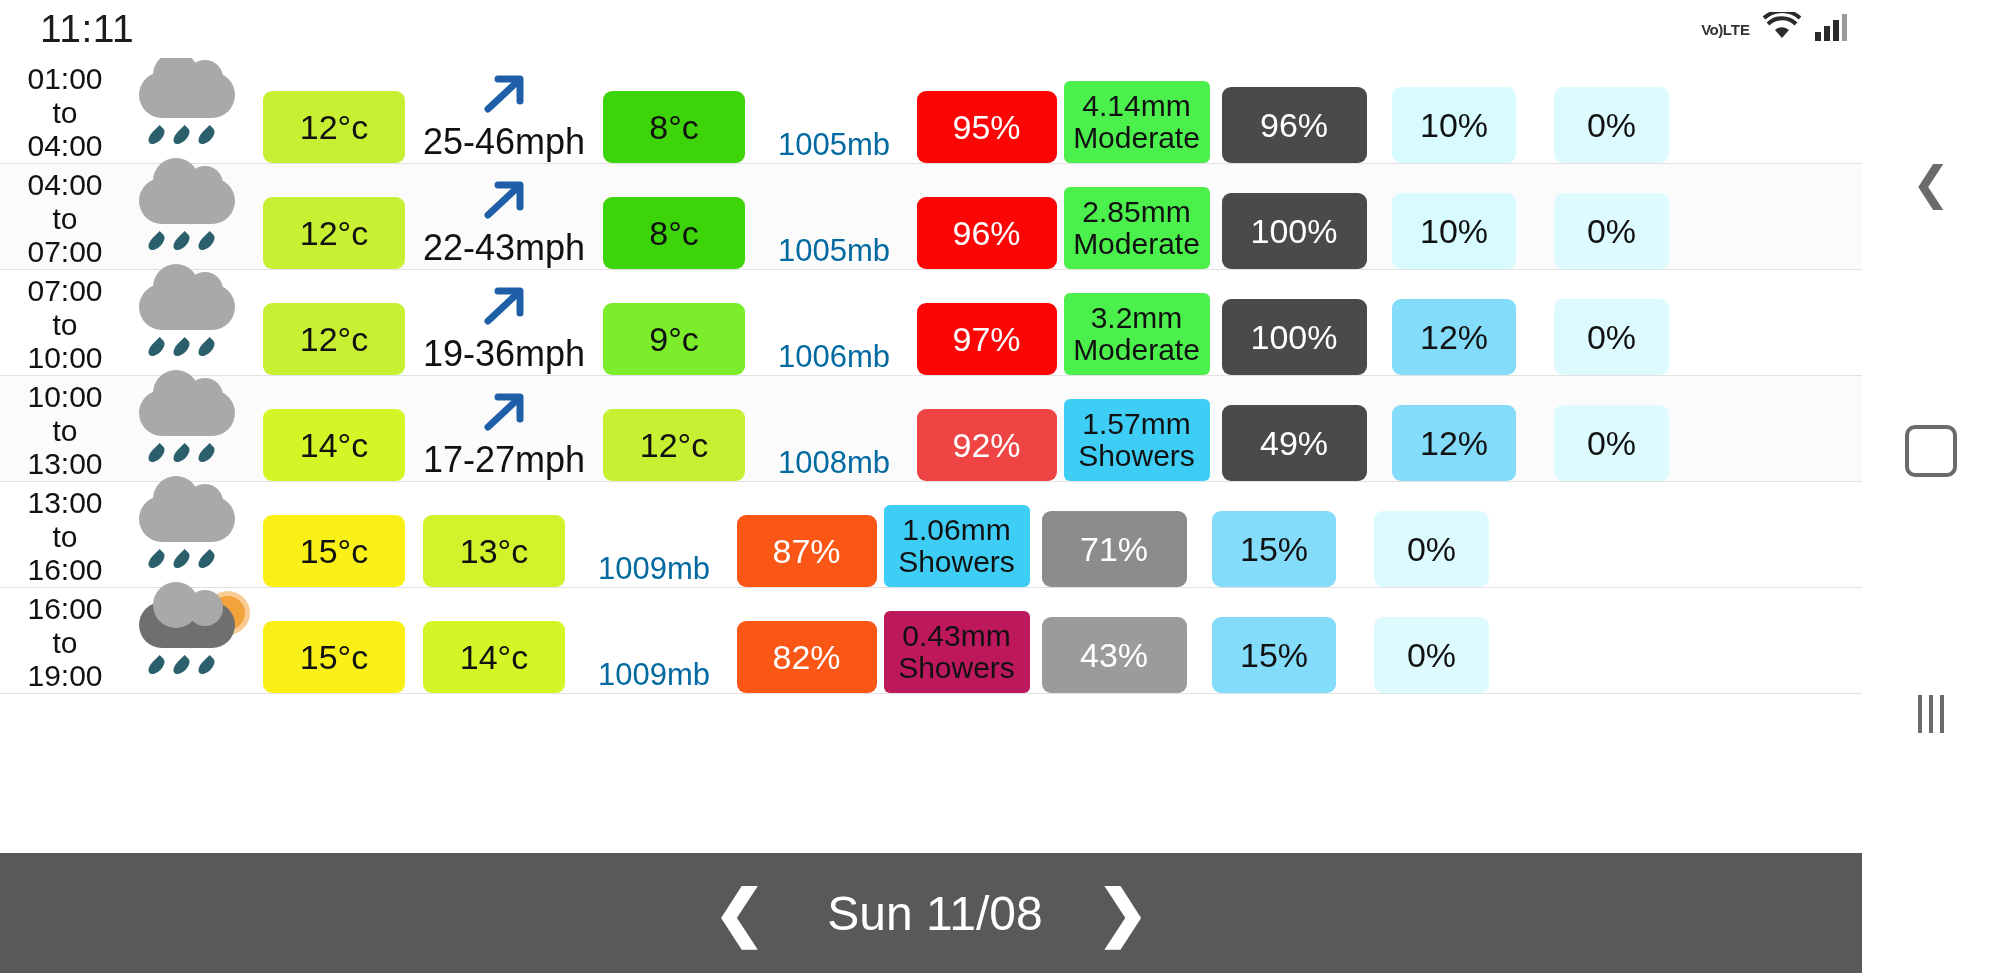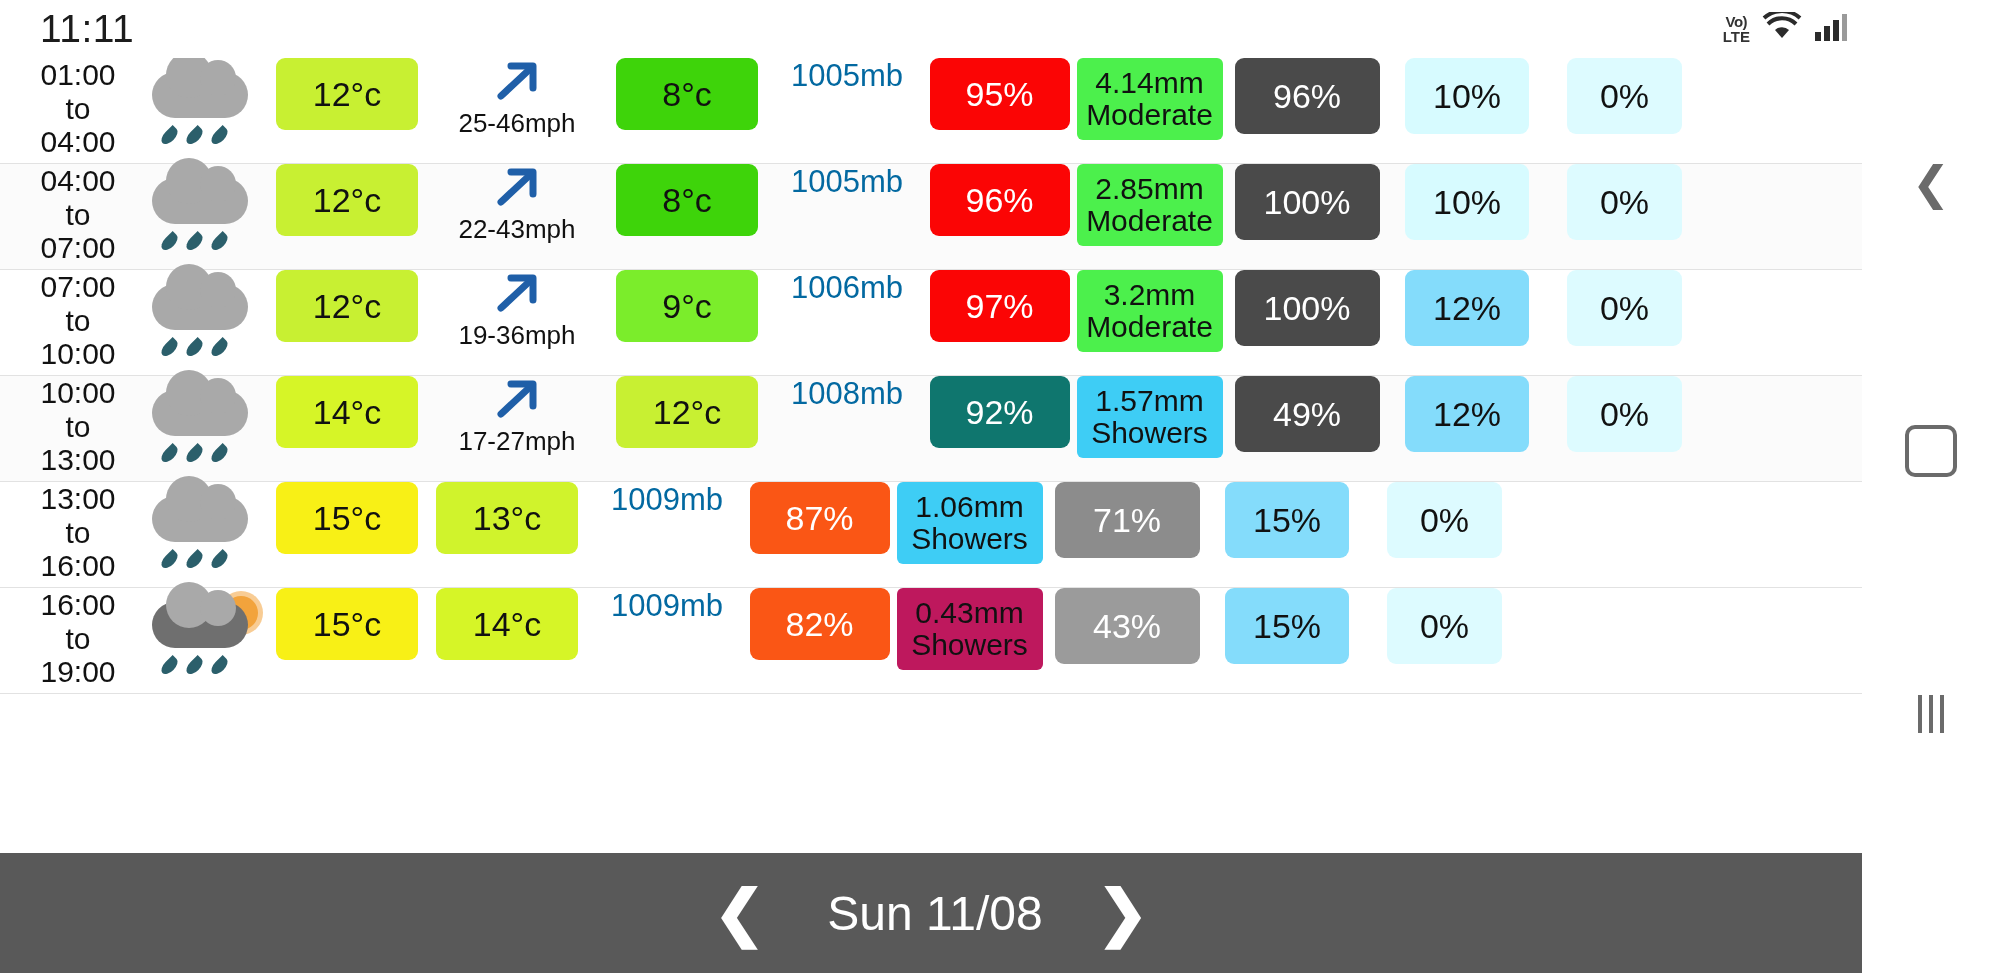"Vo)" .volte { flex-direction: column -> row }
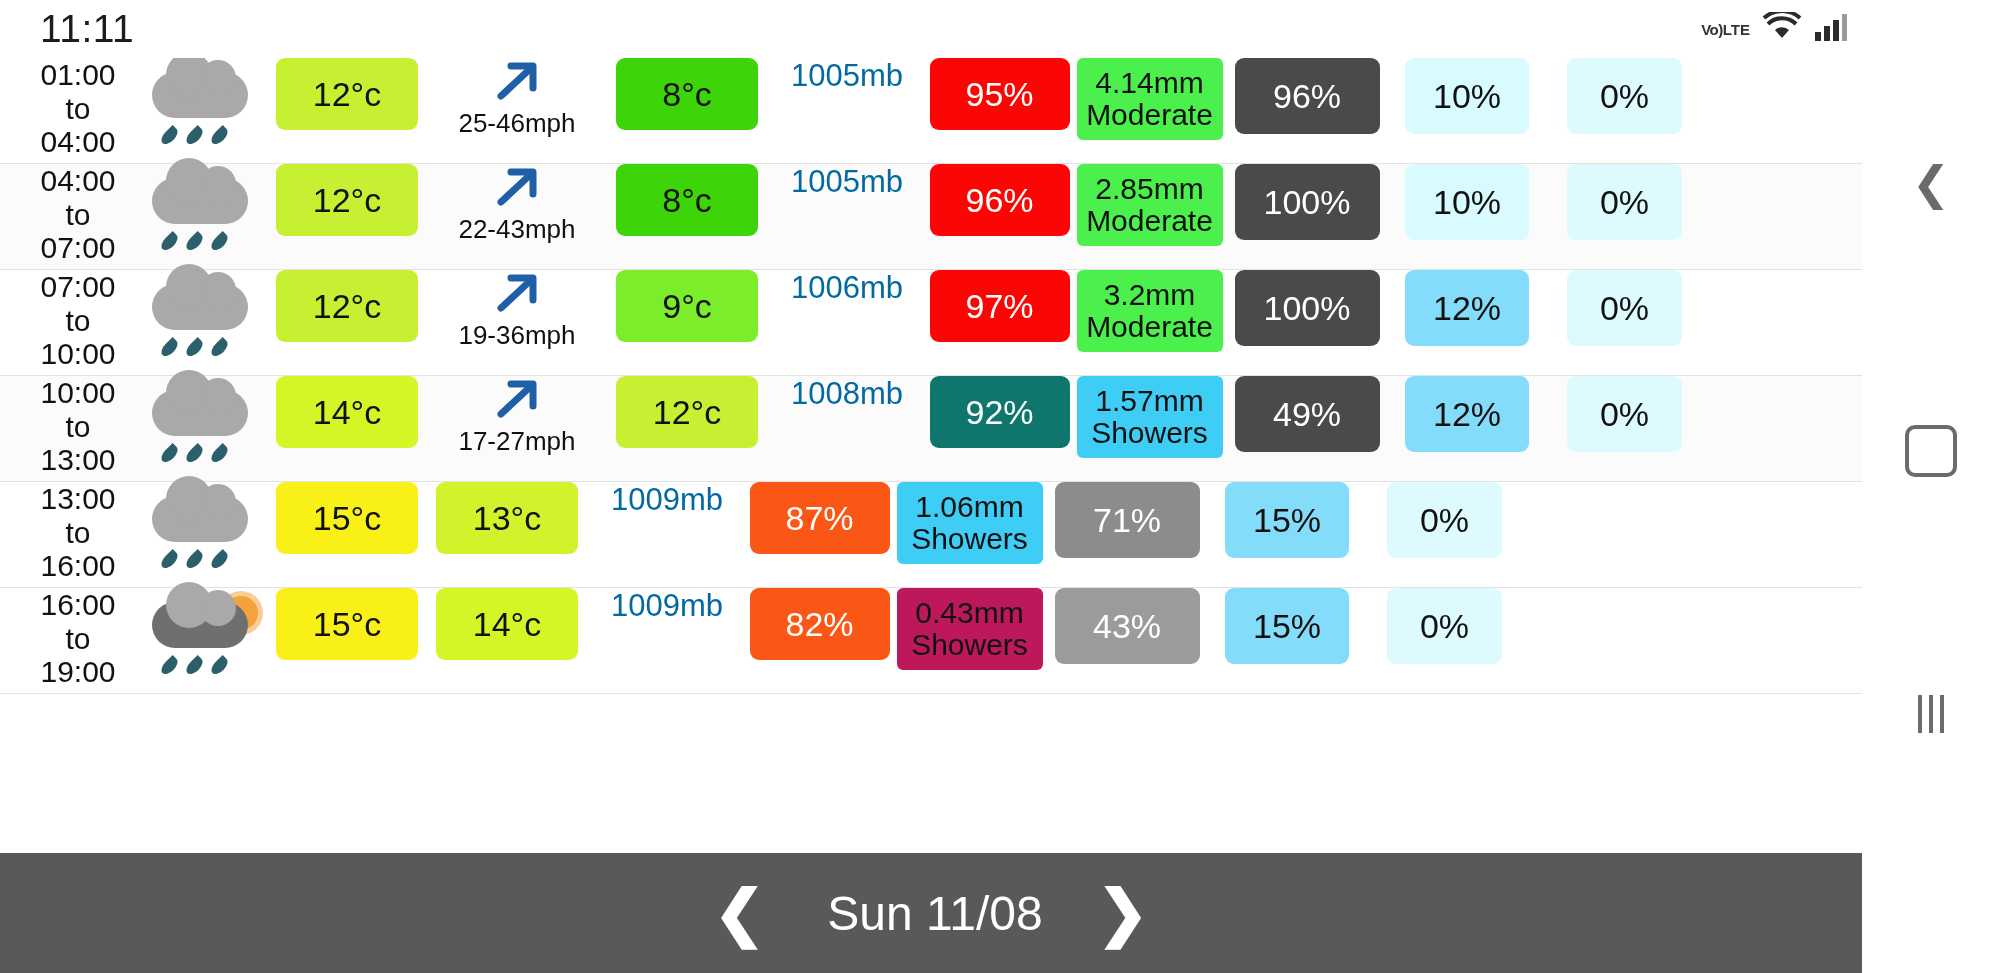"01:00" .row { align-items: flex-start -> flex-end; padding-left: 19px -> 6px }
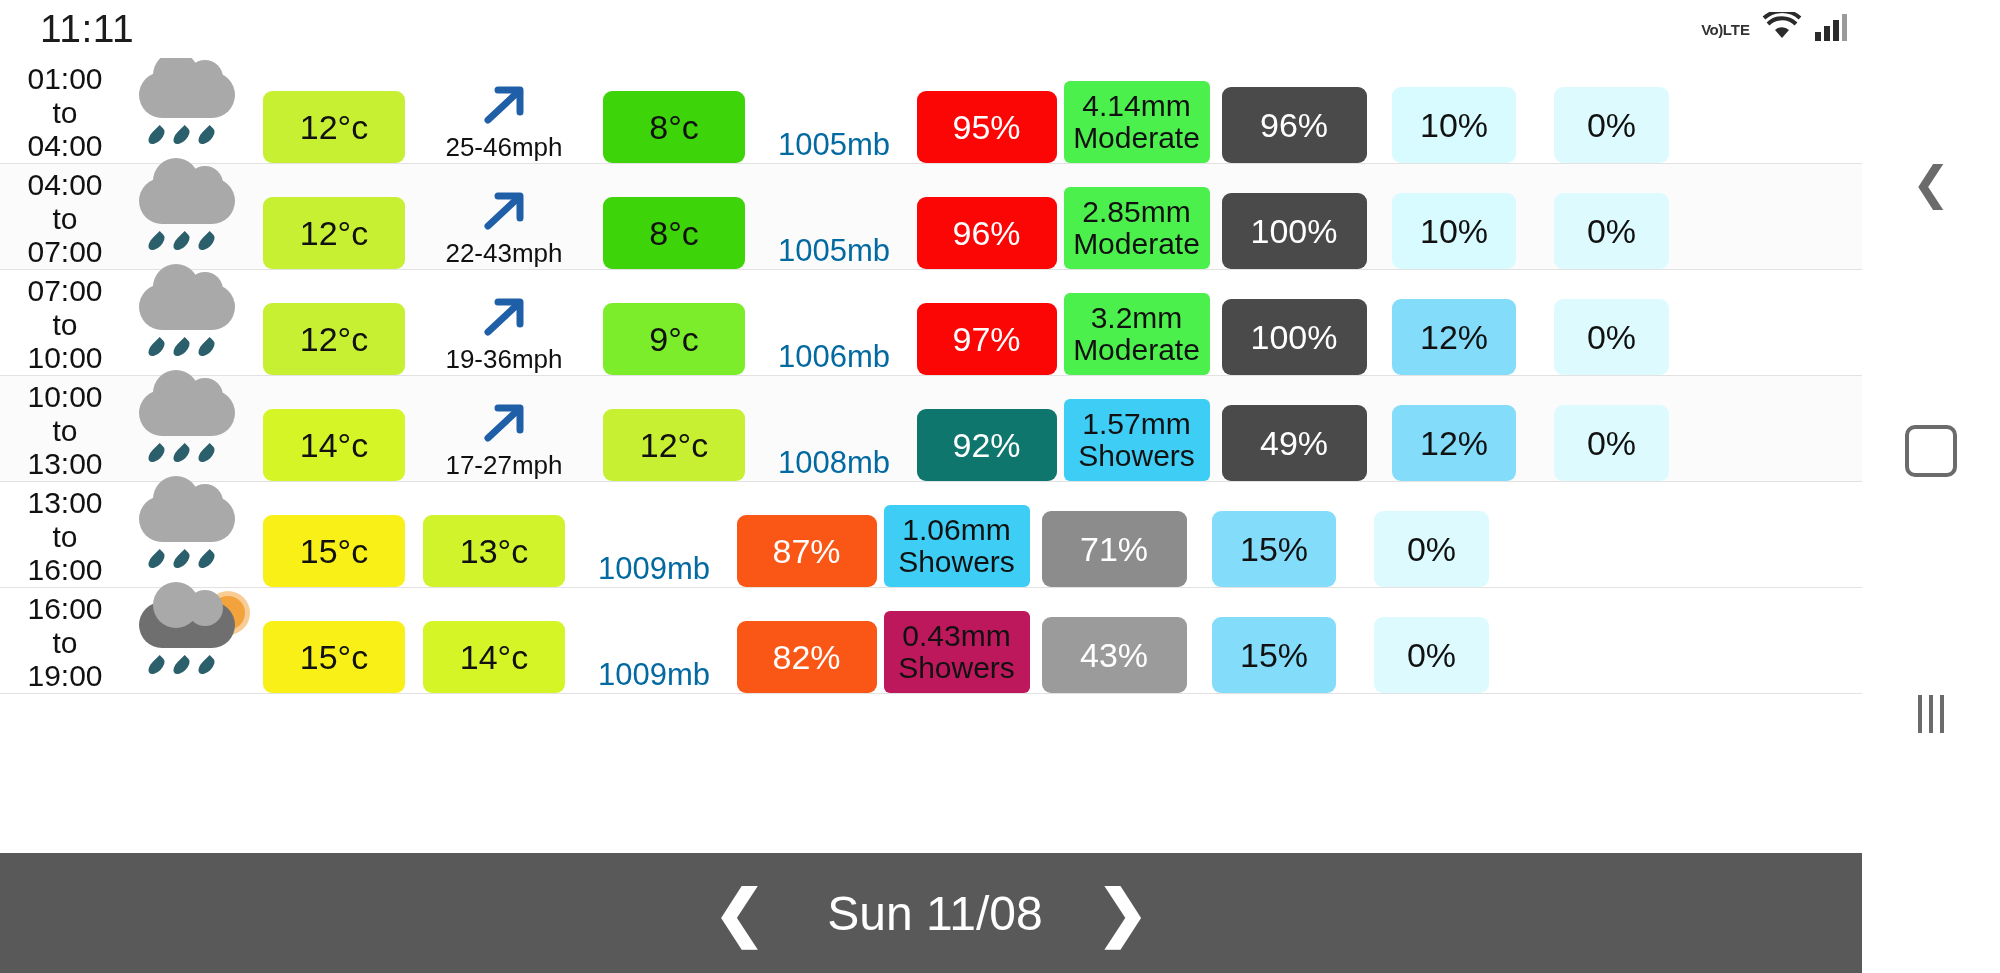"25-46mph" .wind-txt { font-size: 26px -> 36px }
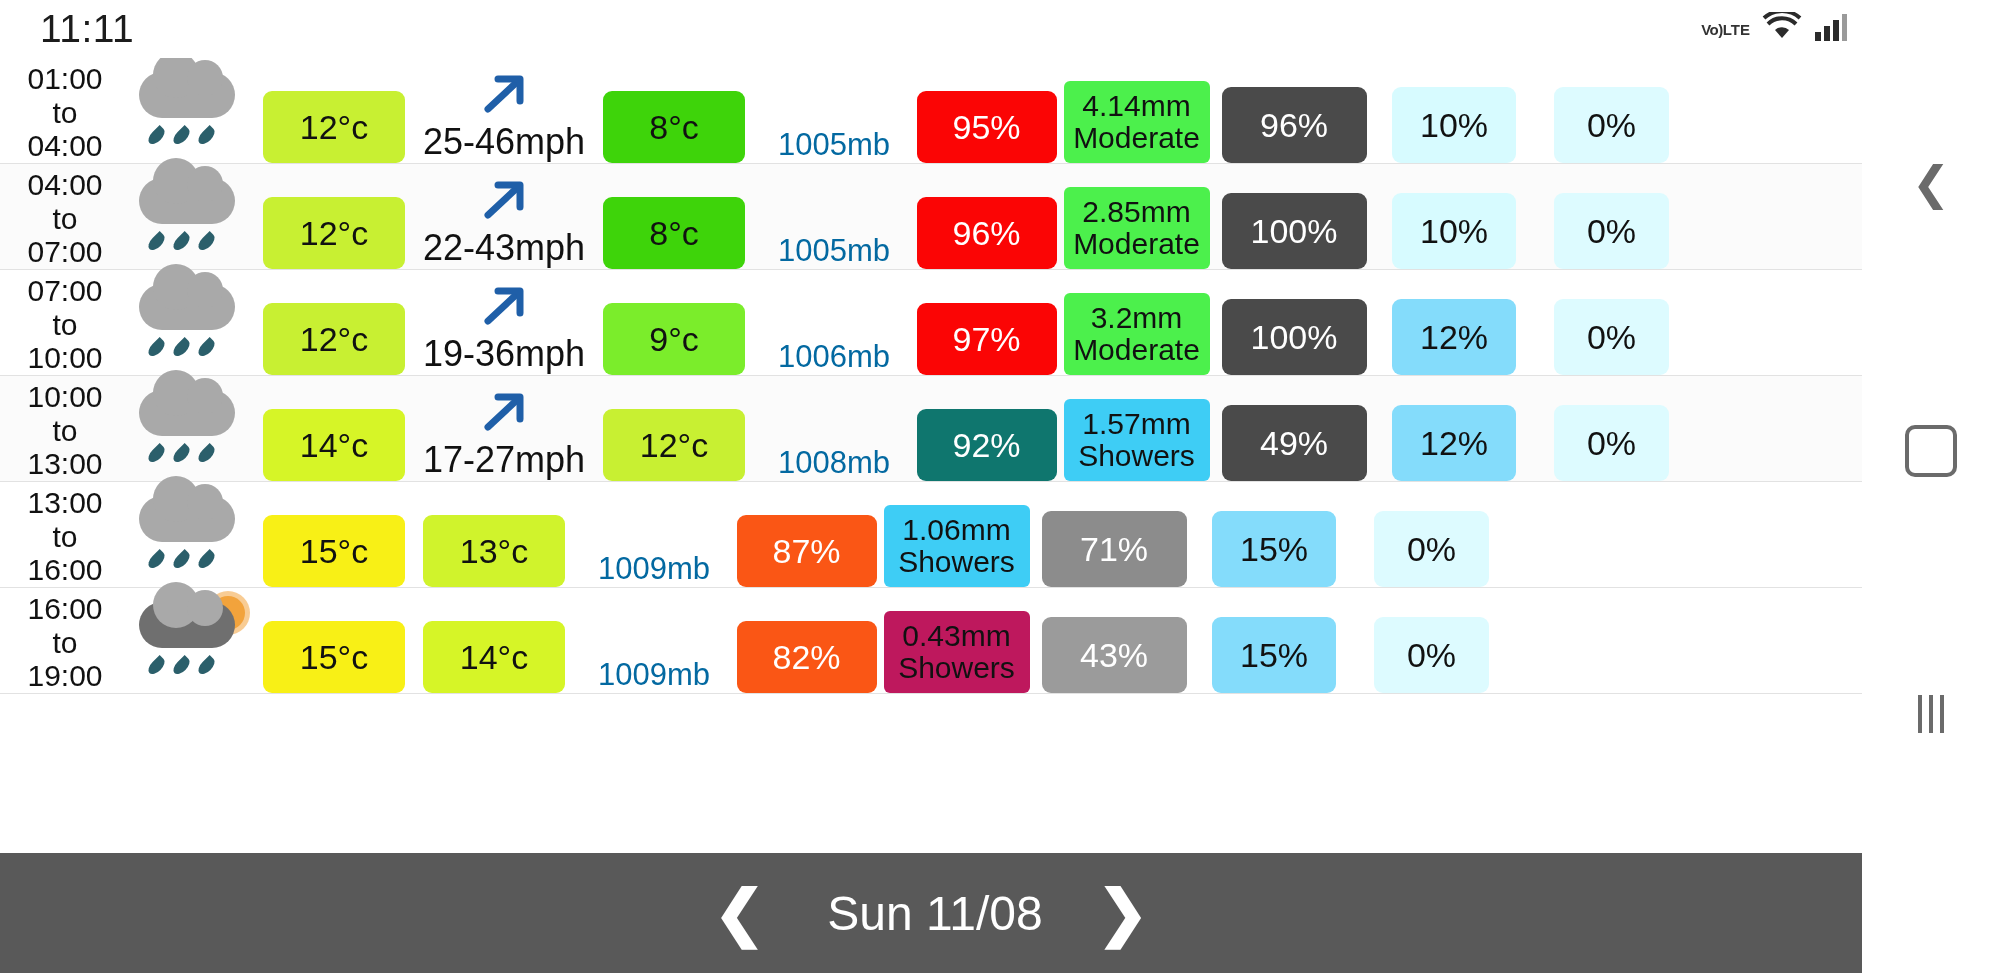"92%" div.chip { background: #0f766e -> #ef4444 }
